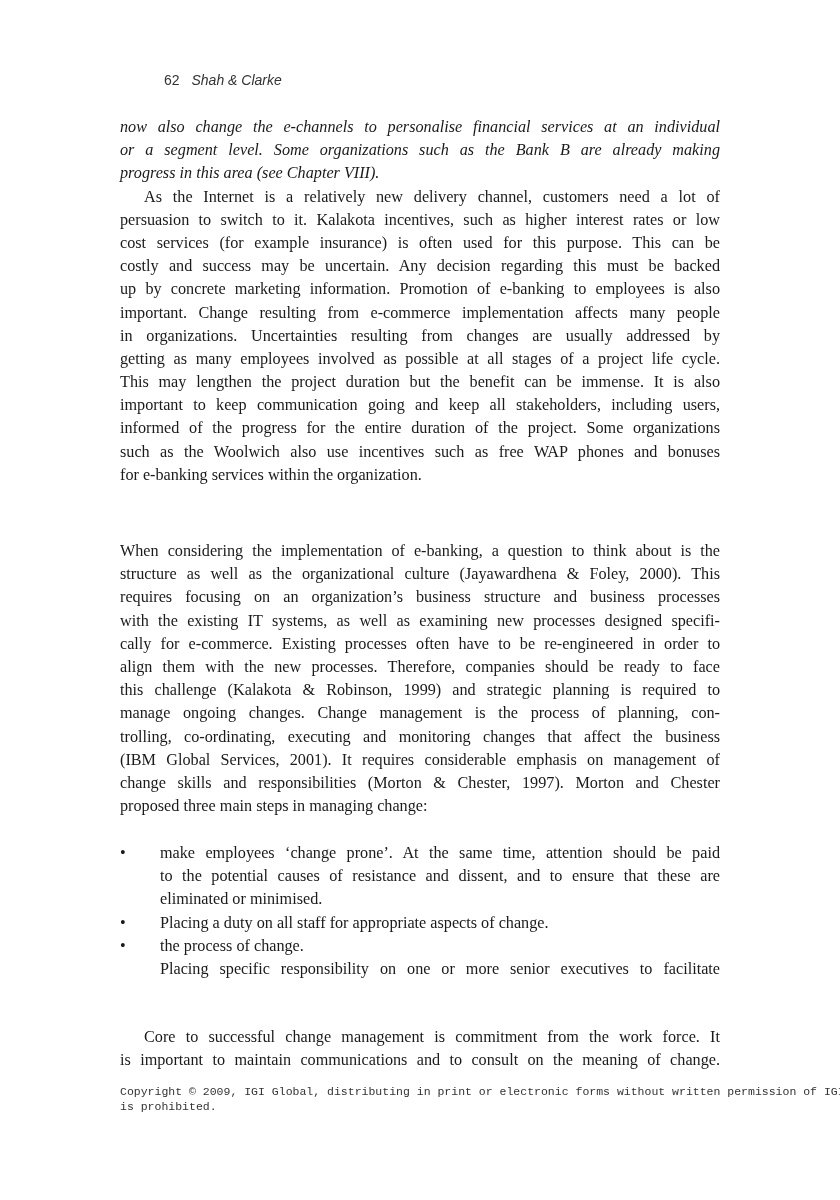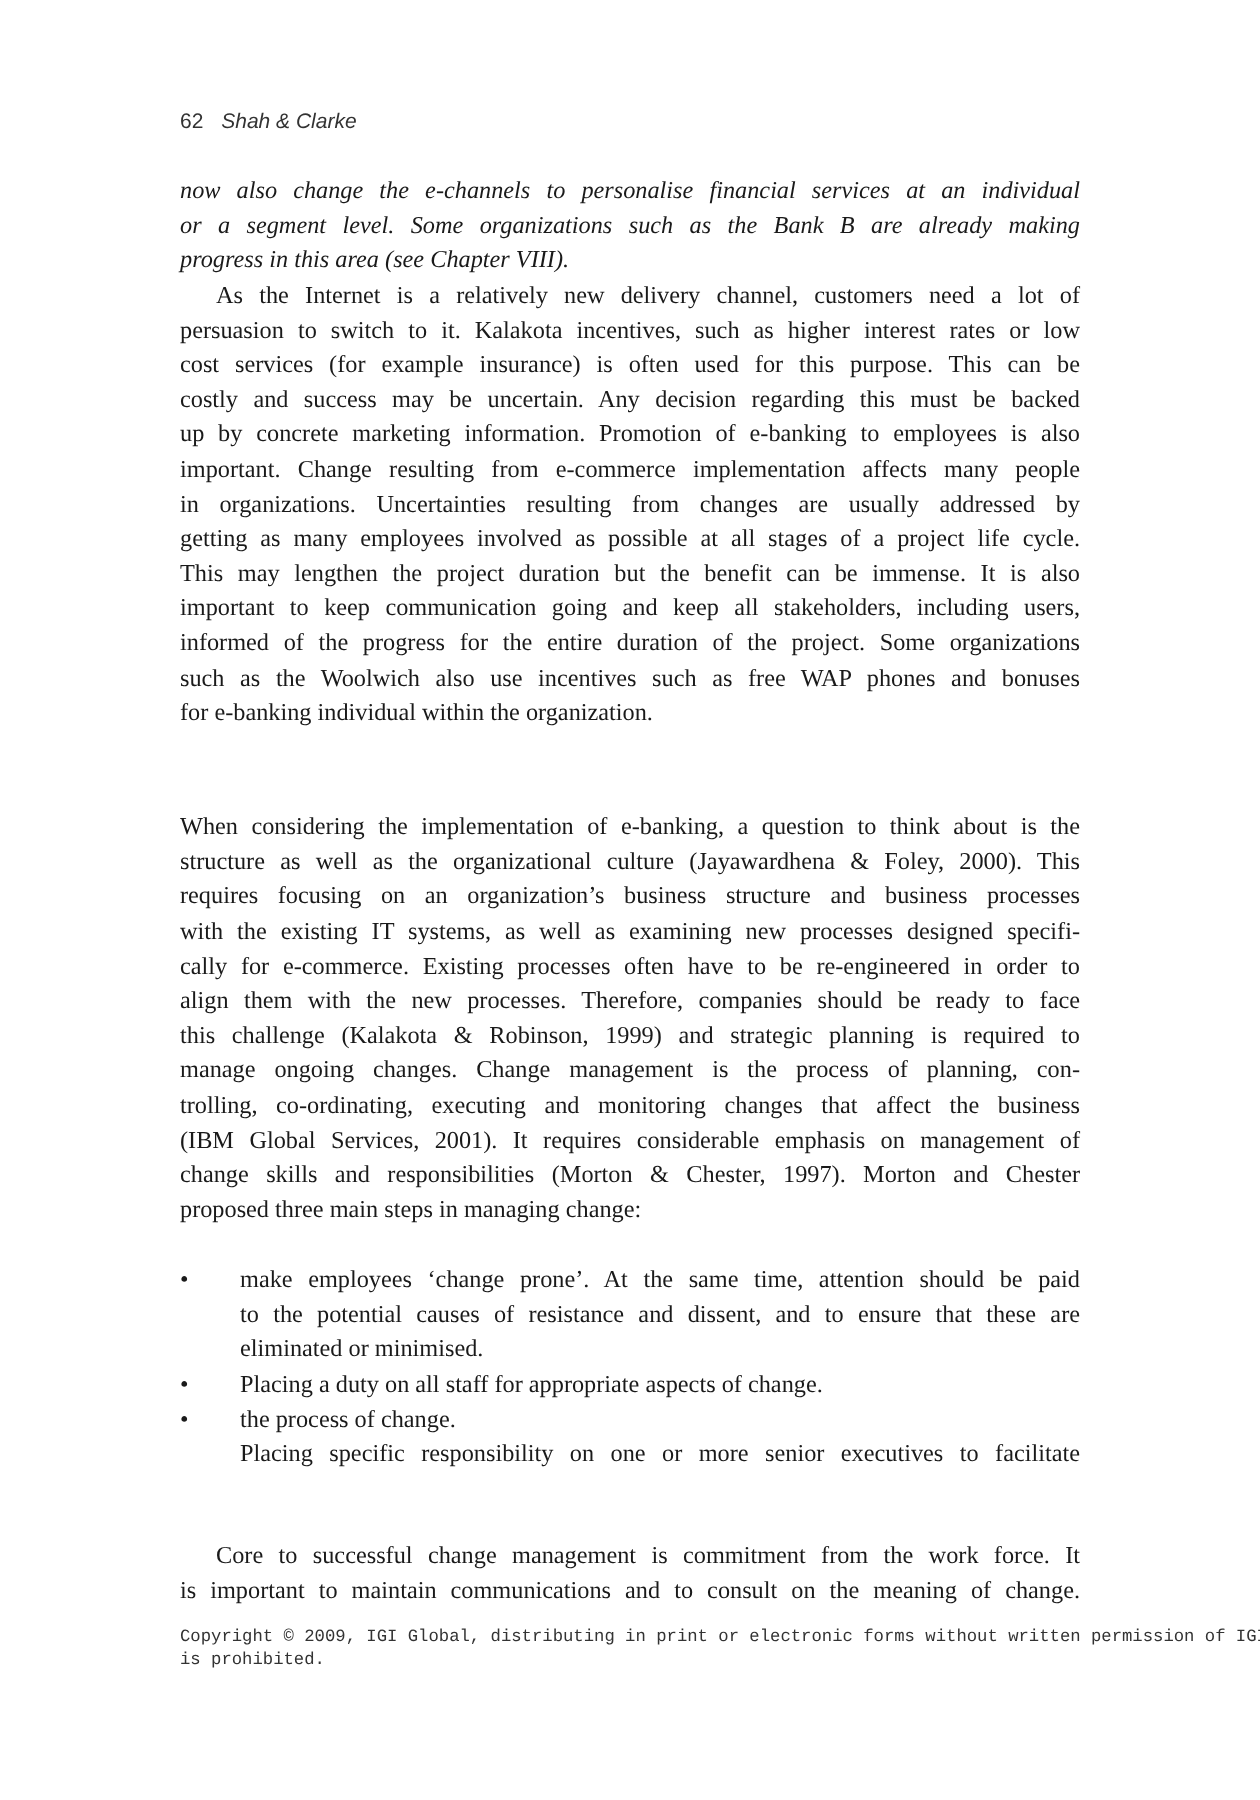"62" .running-head .pg { margin-left: none -> 44px }
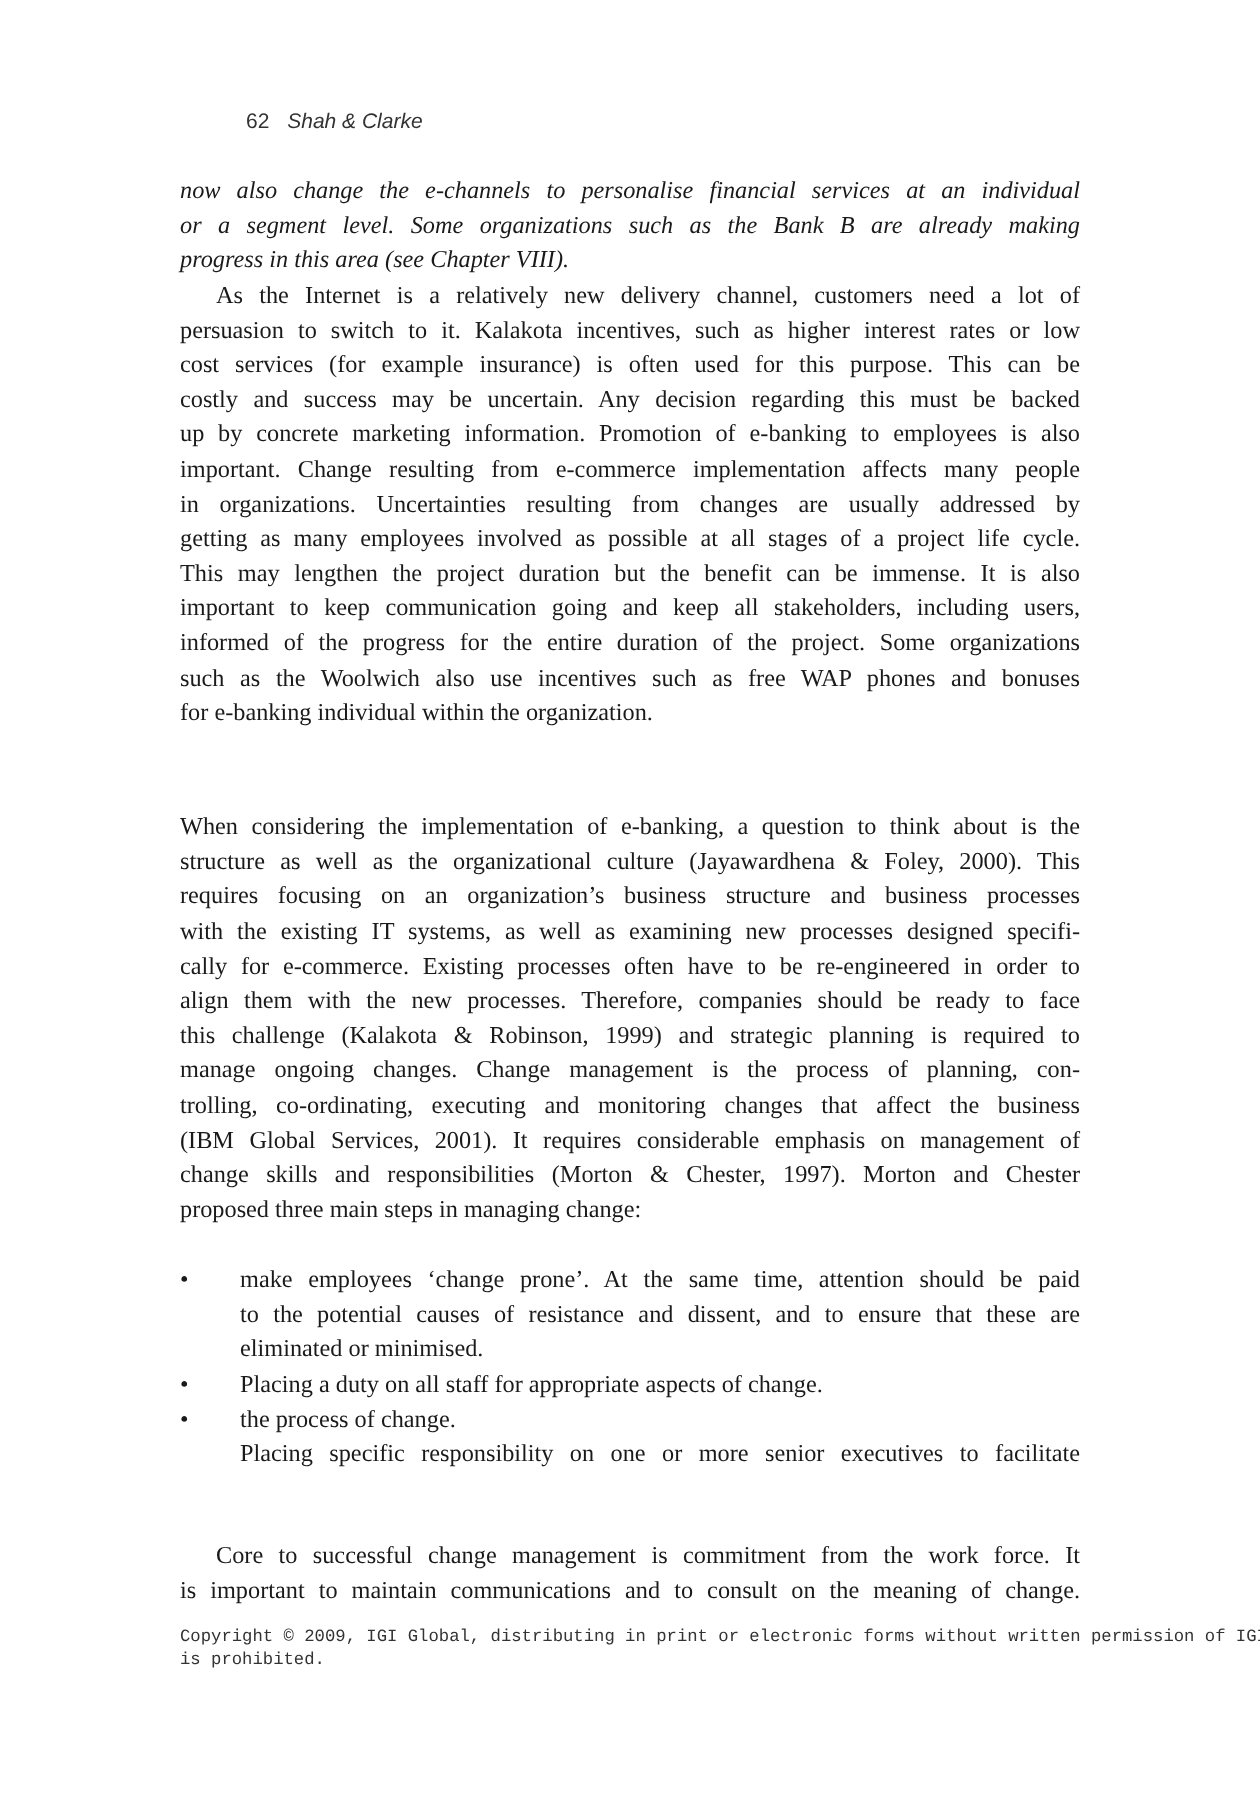"for e-banking individual within the" span.line { text: individual -> services }
